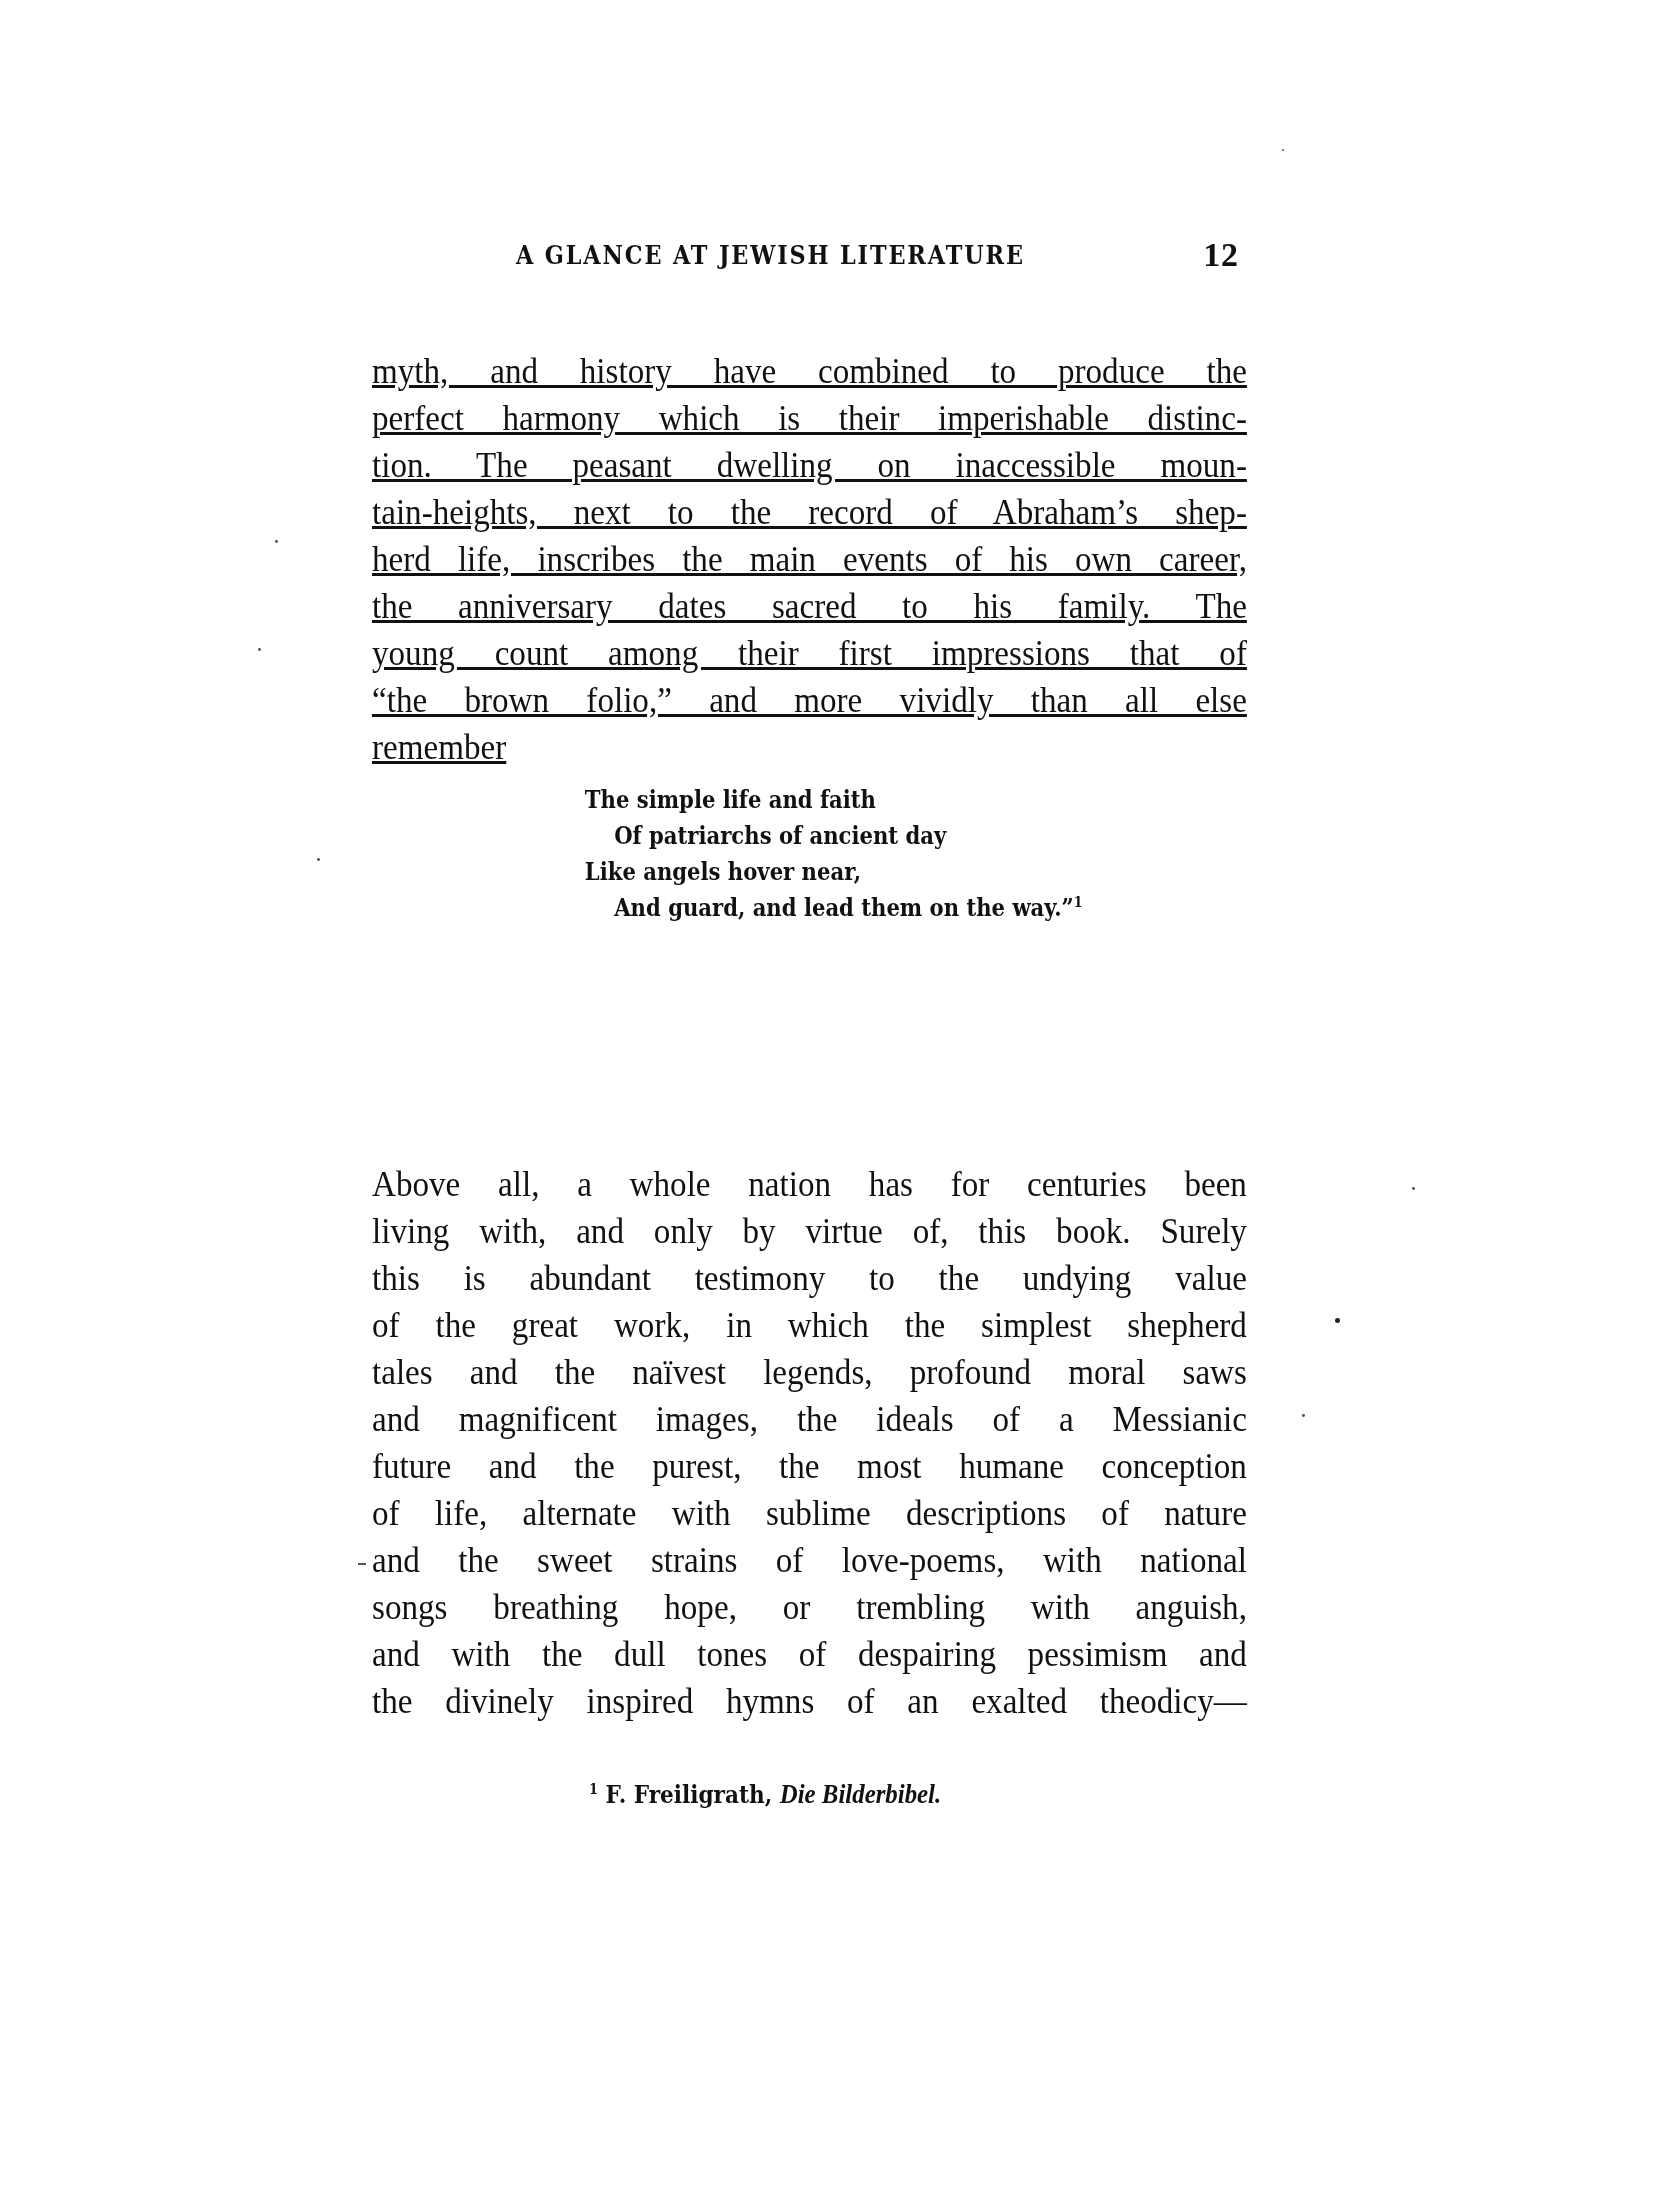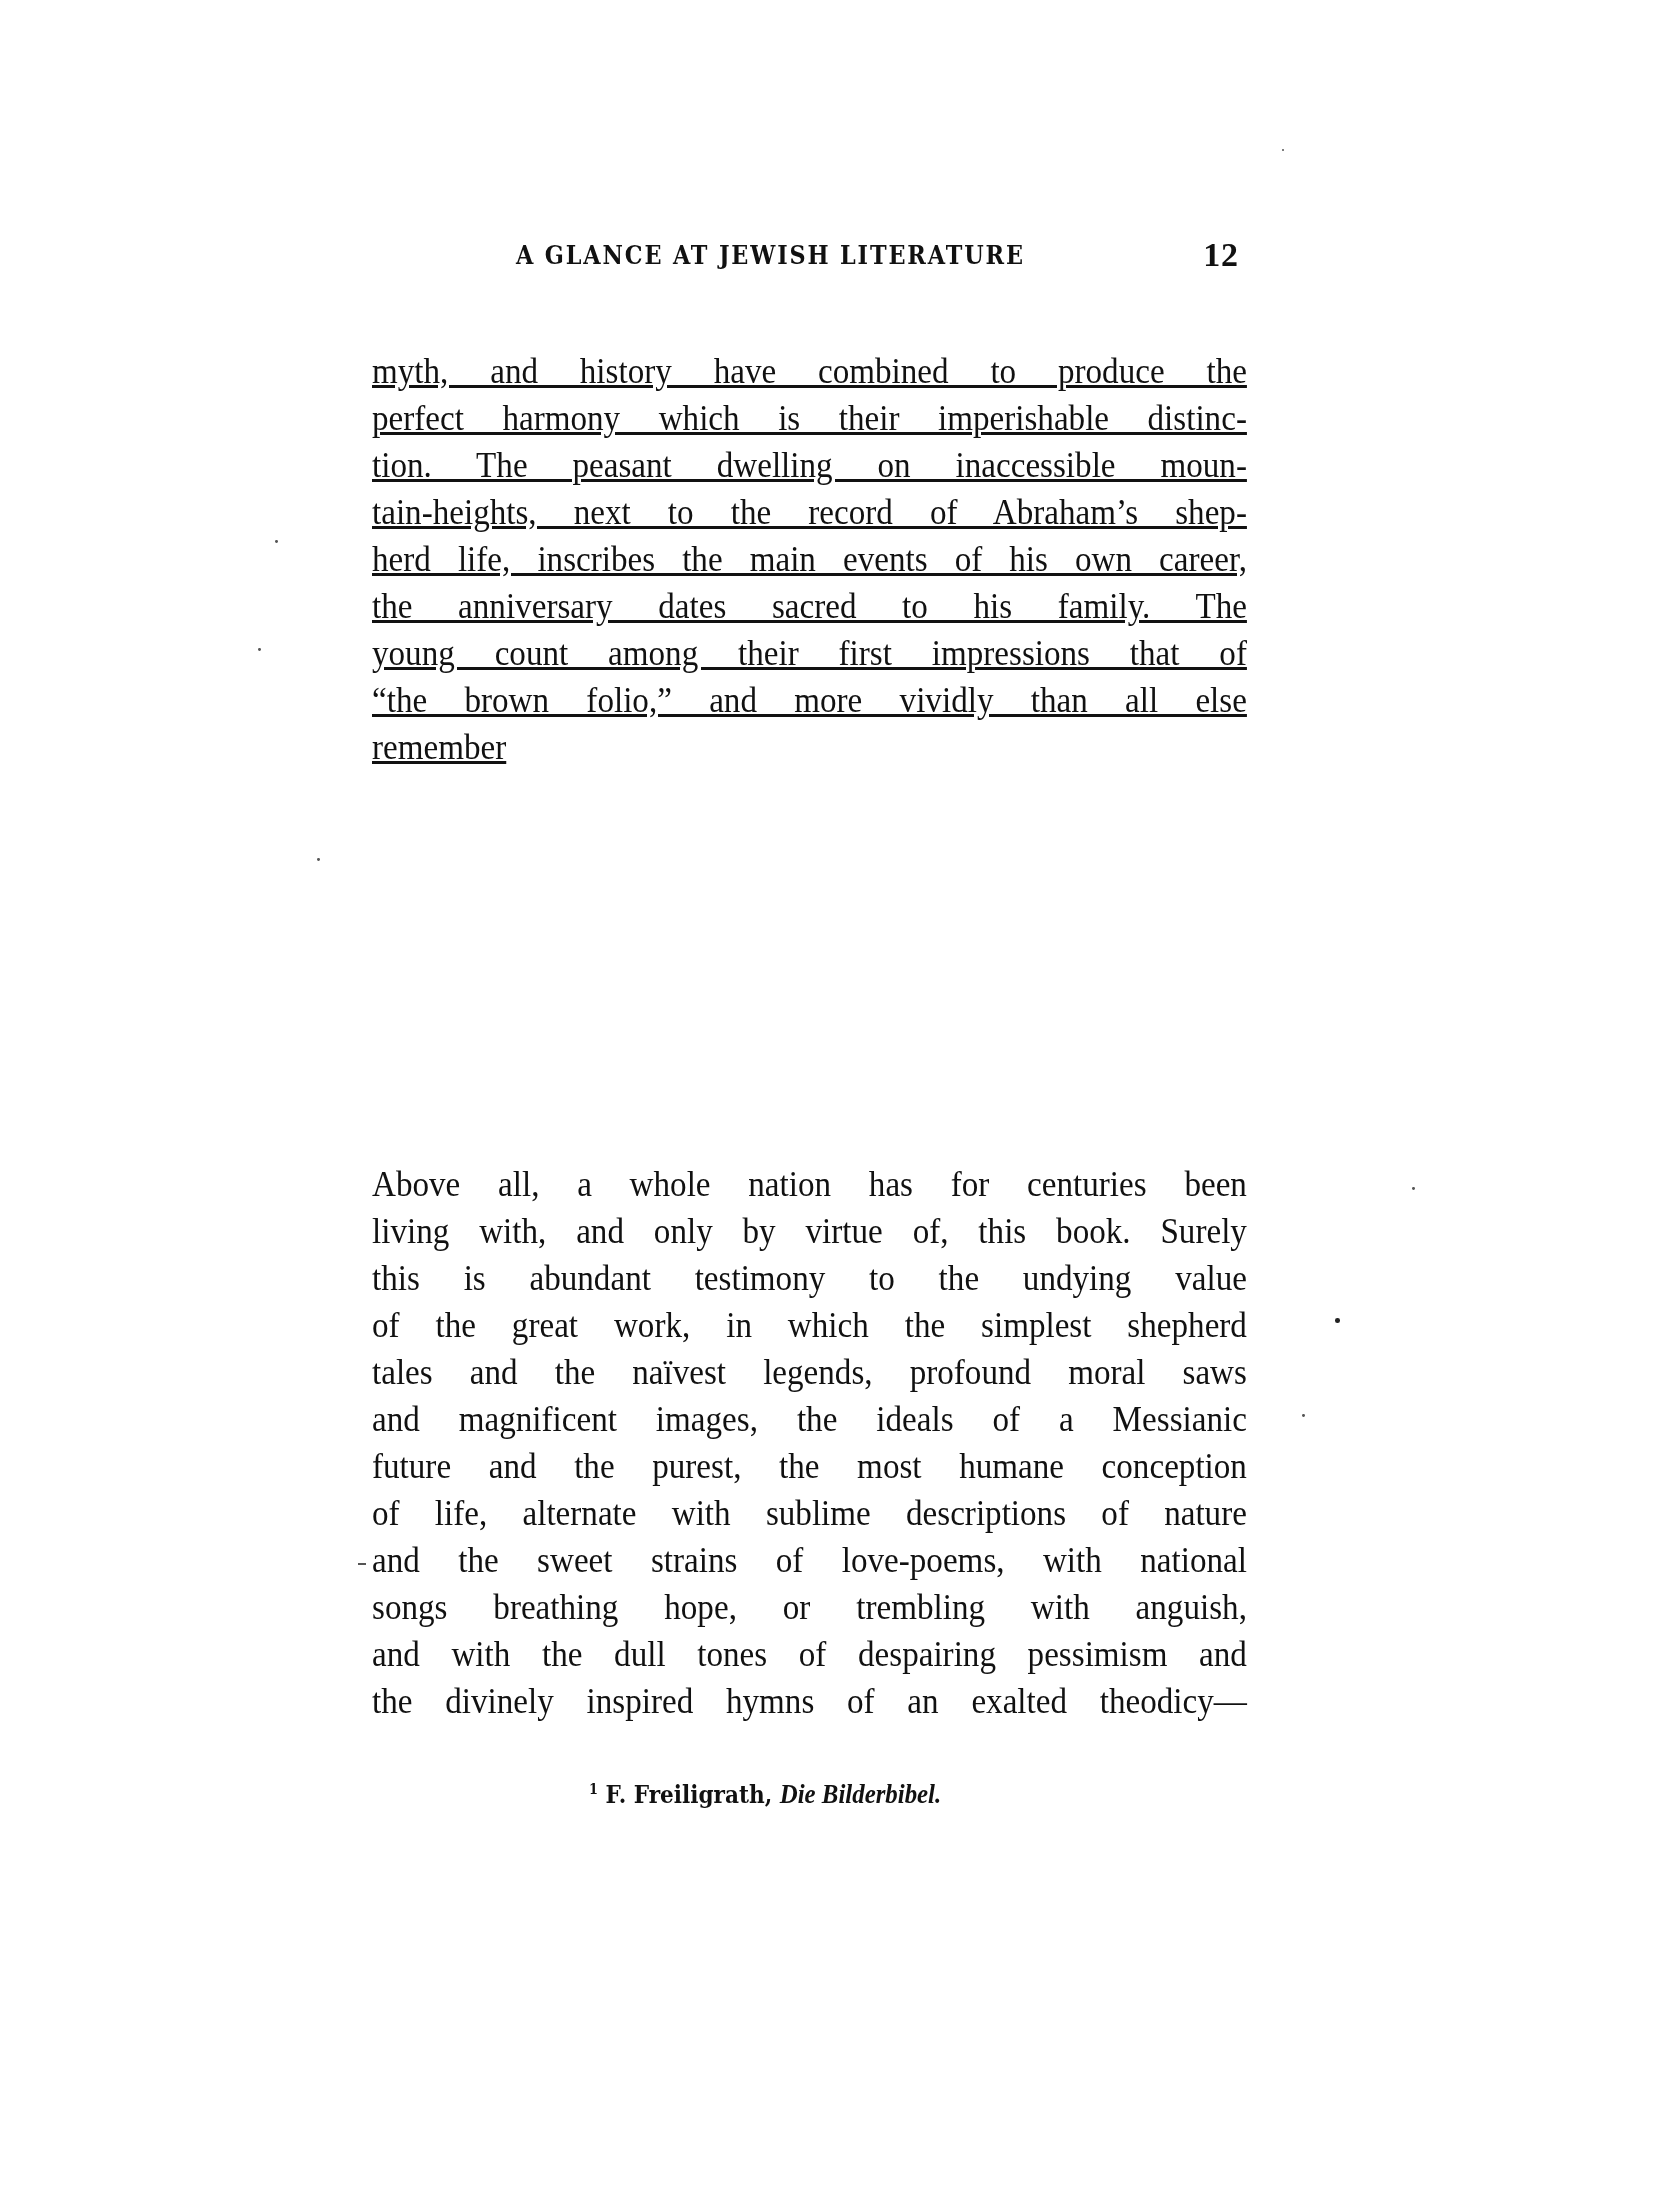"The simple life and faith" div.poem-stanza { html: none -> <div> <div>The simple life and faith</div> <div>Of patriarchs of ancient day</div> <div>Like angels hover near,</div> <div><span>And guard, and lead them on the way.”</span><span>1</span></div> </div> }
